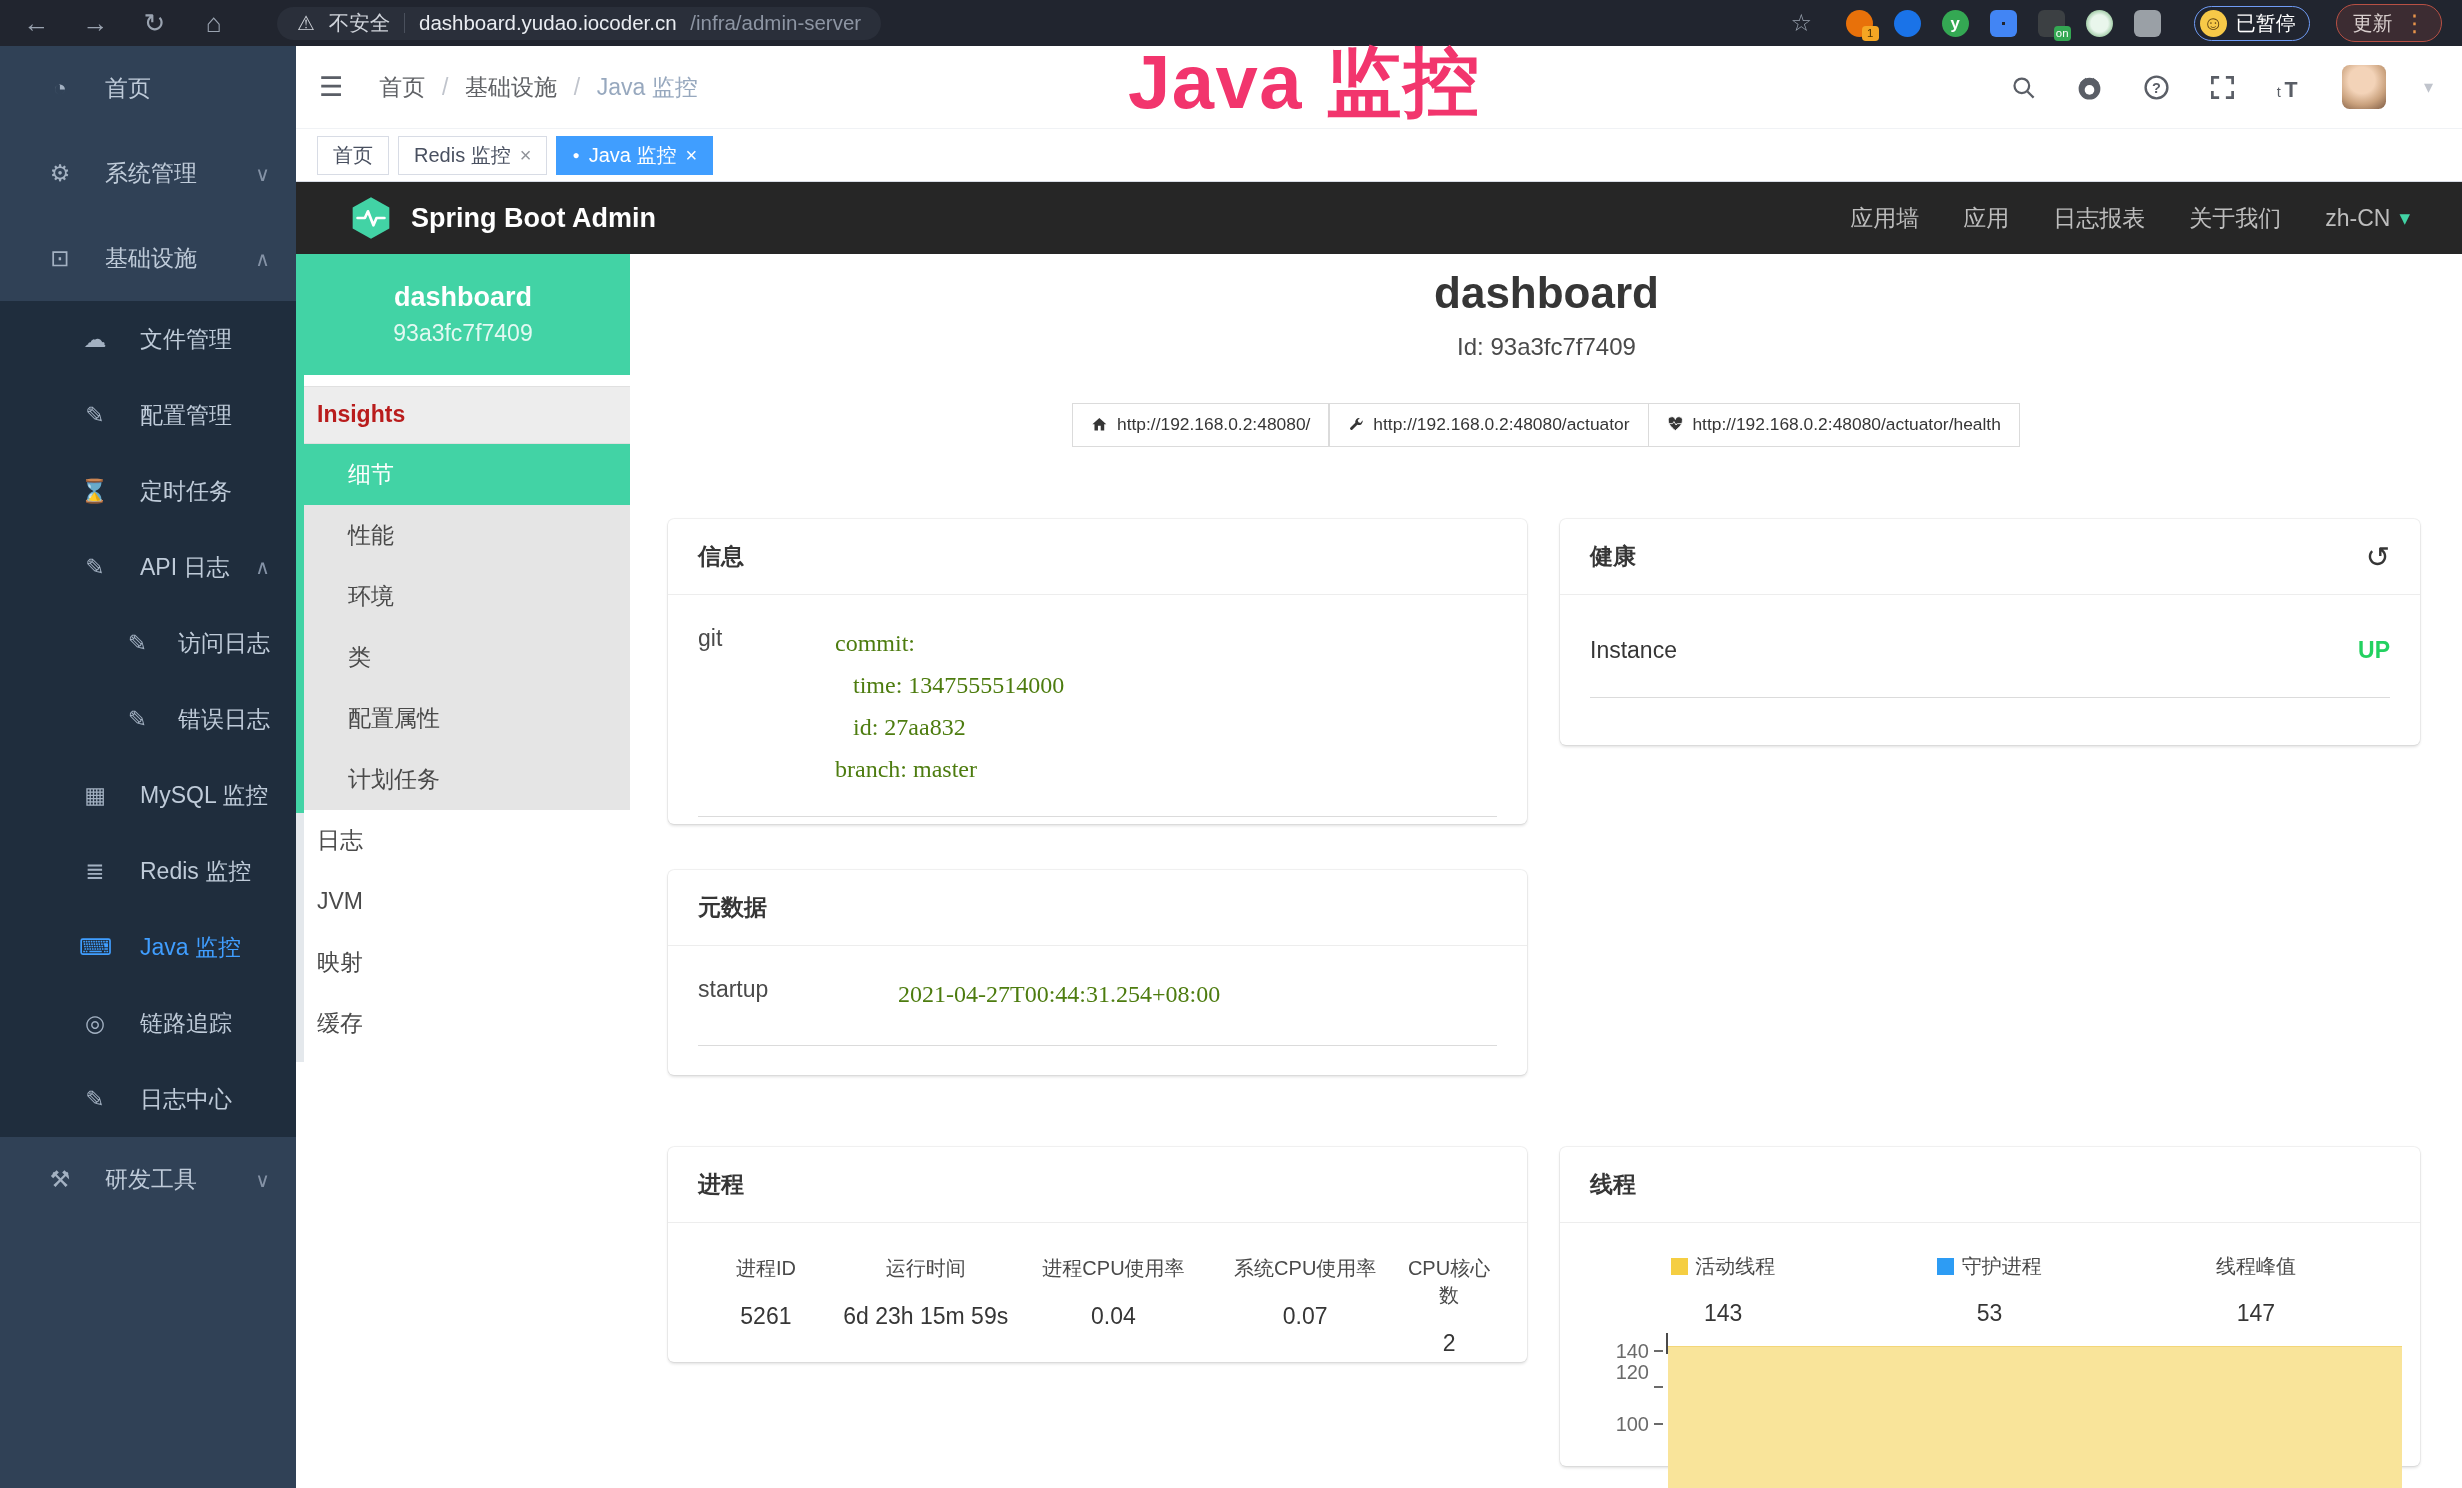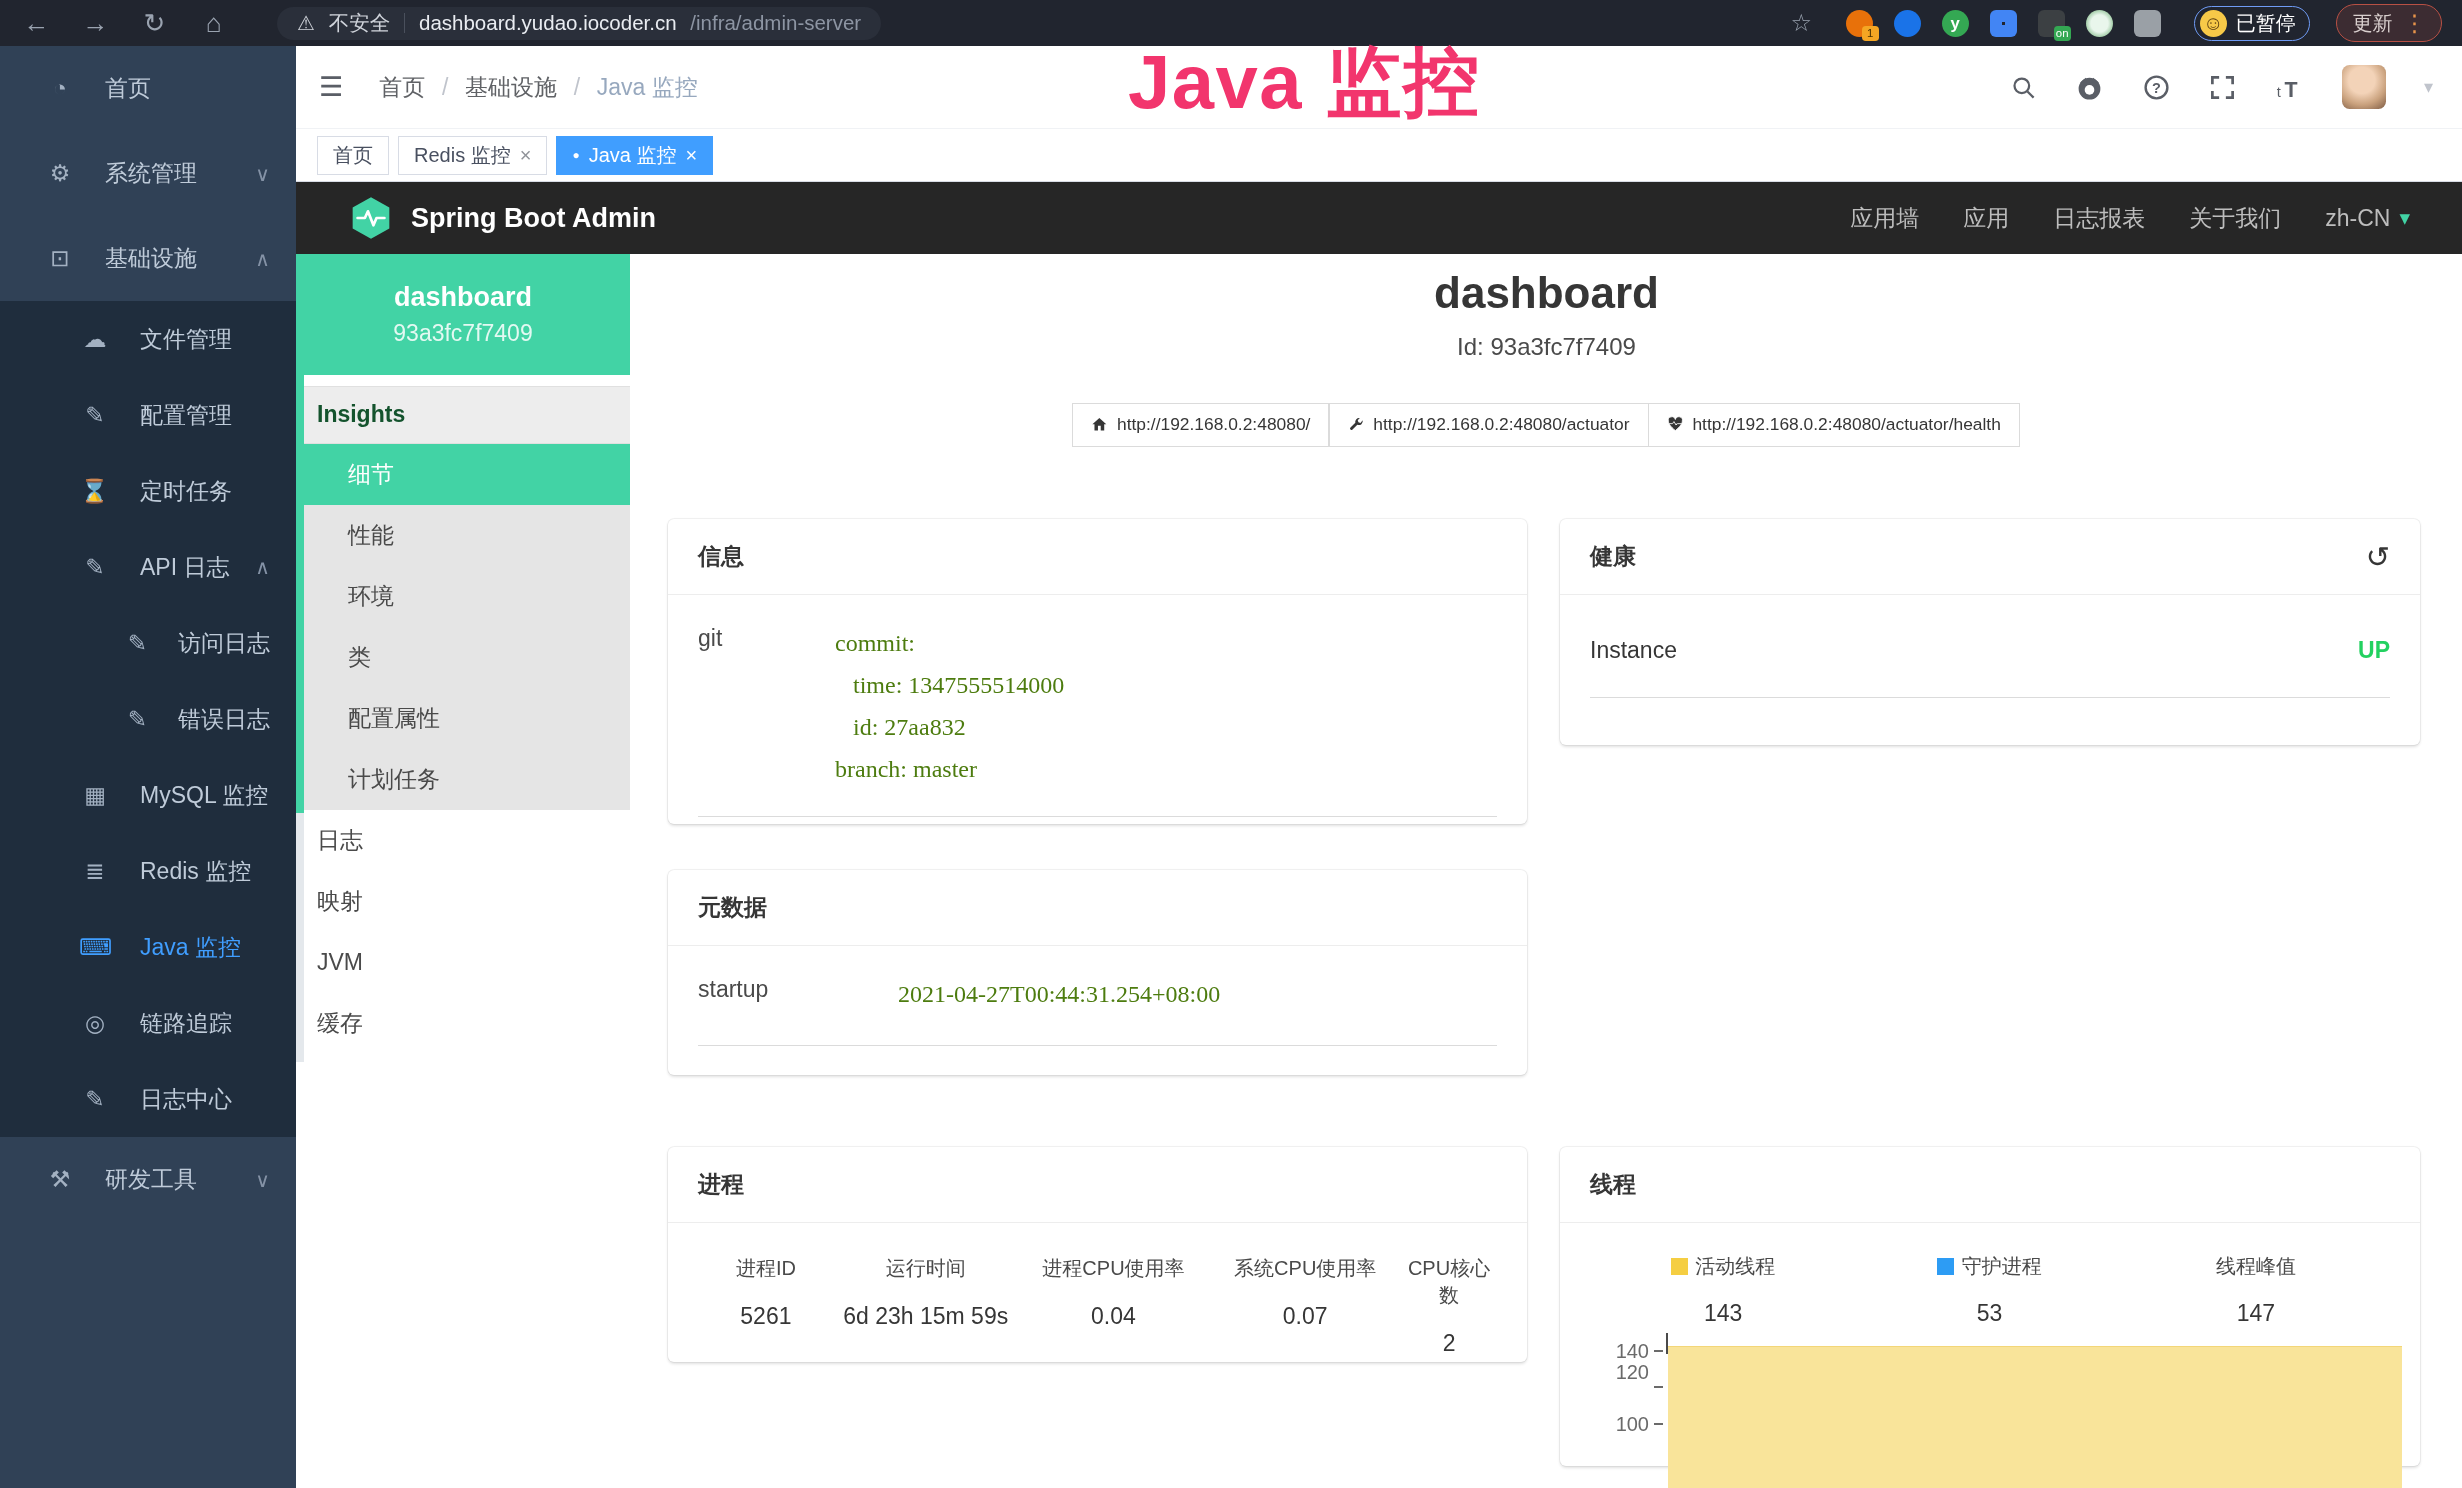"Insights" .sba-sec-head { color: #14532d -> #b91c1c }
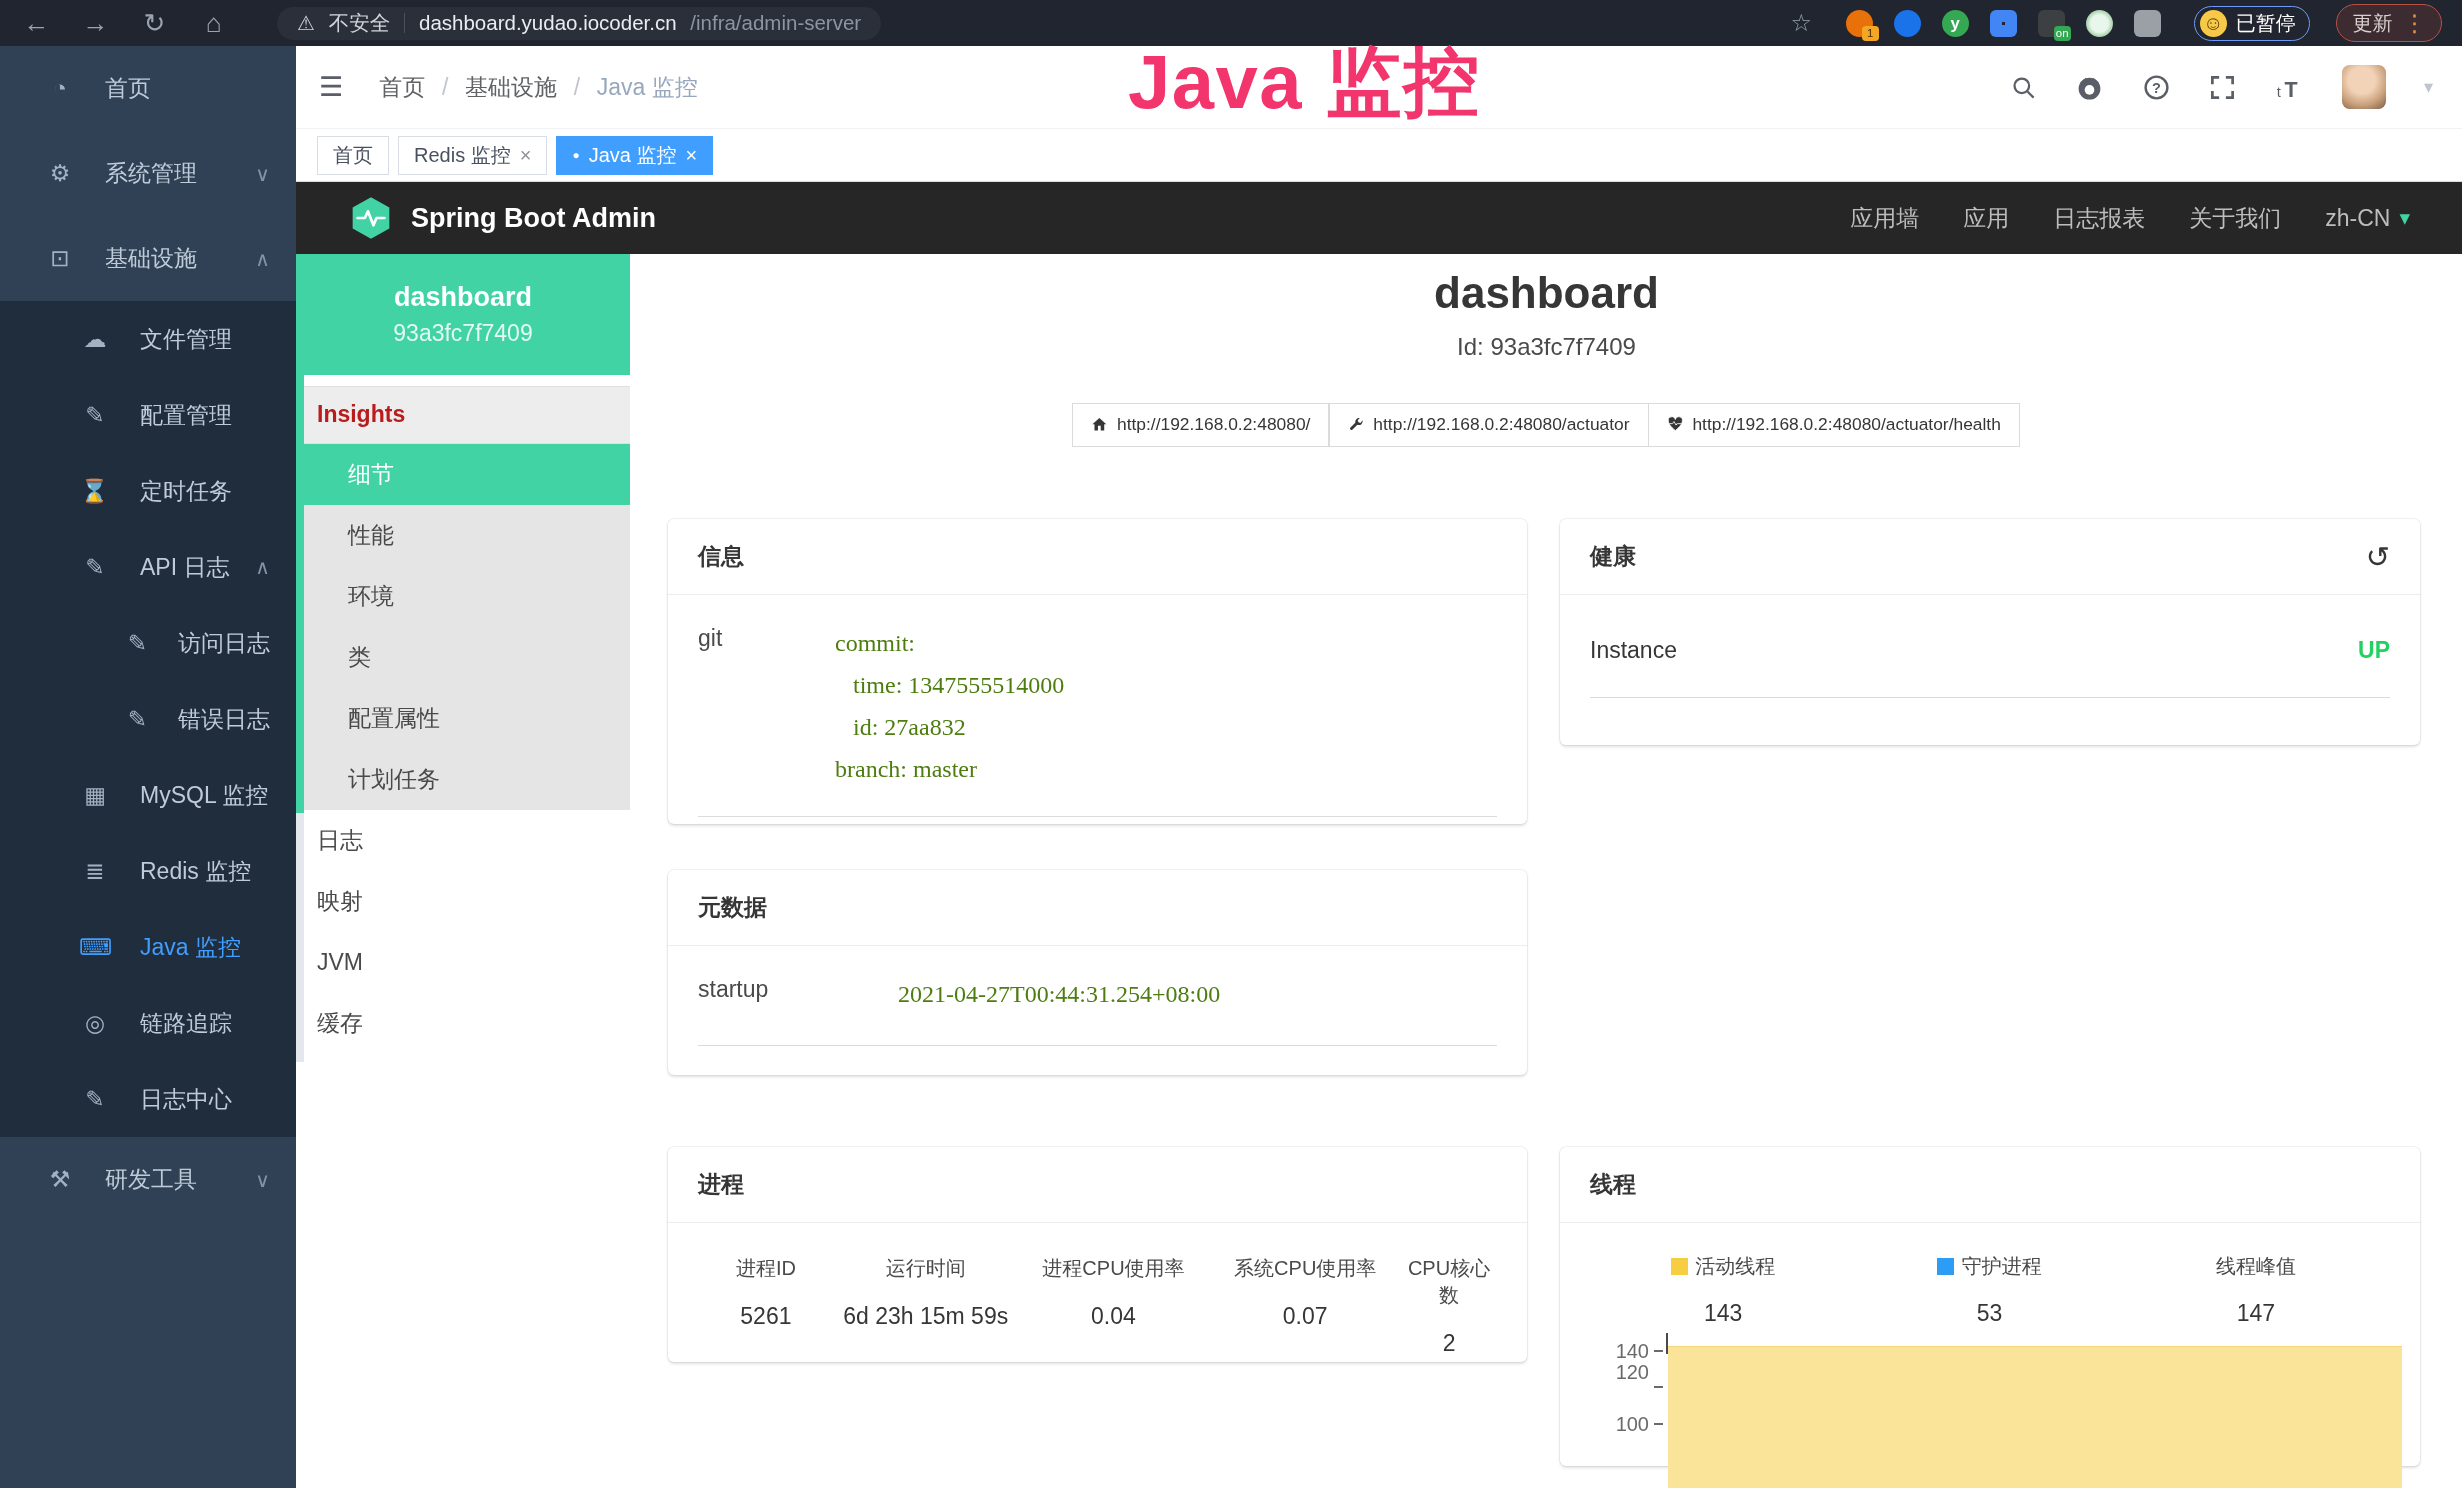"映射" div.sba-item { order: before "JVM" -> after "JVM" }
